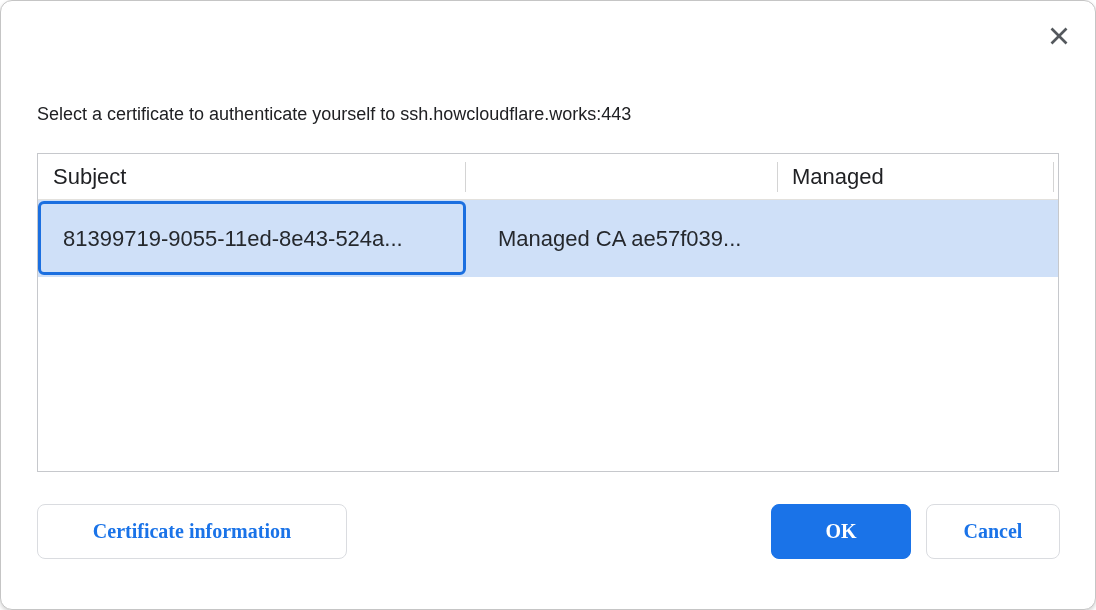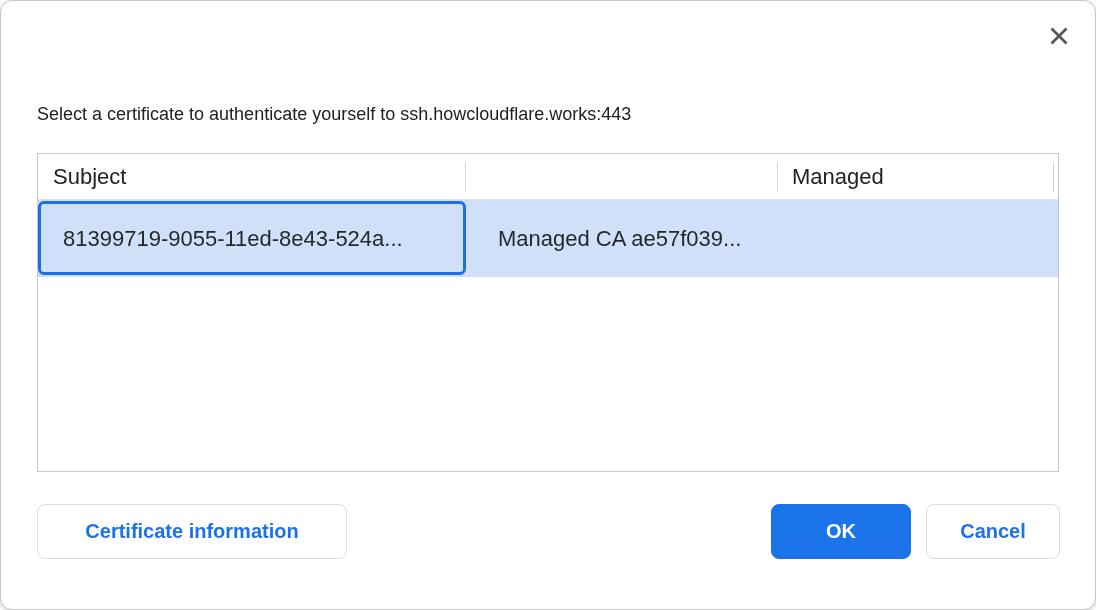"Certificate information" .btn { font-family: Liberation Sans, sans-serif -> Liberation Serif, serif }
